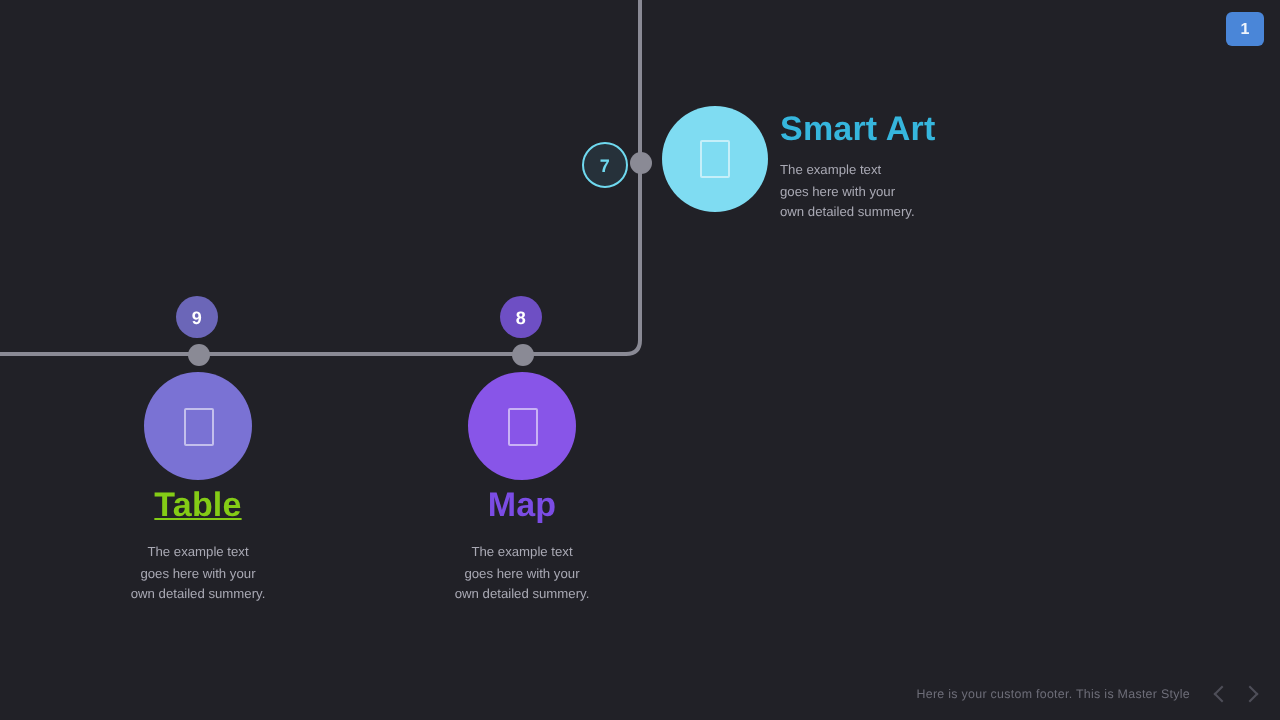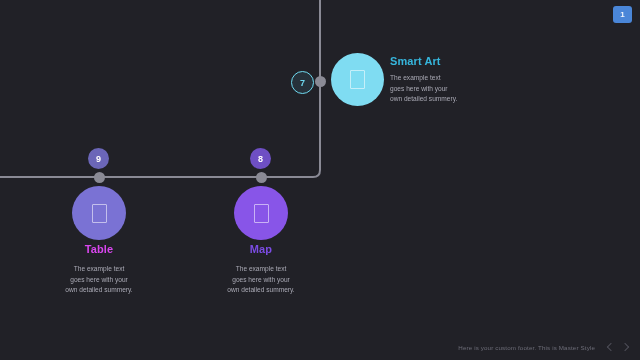"Smart Art" .txt-block .heading { font-size: 11px -> 17px }
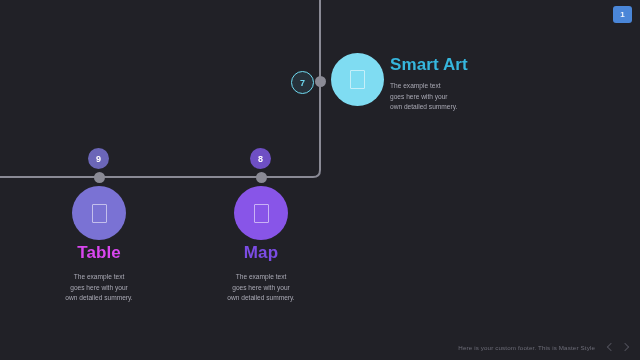"Table" p.heading { color: #d946ef -> #84cc16; text-decoration: none -> underline }
